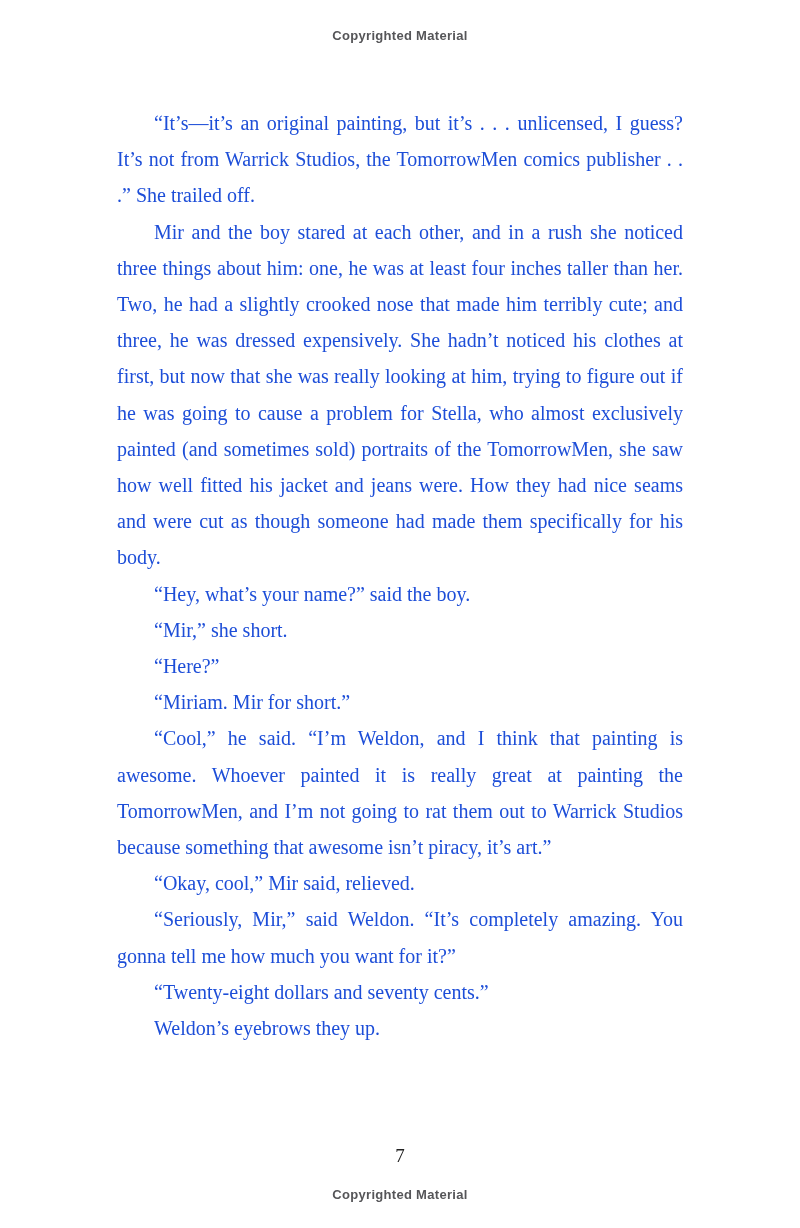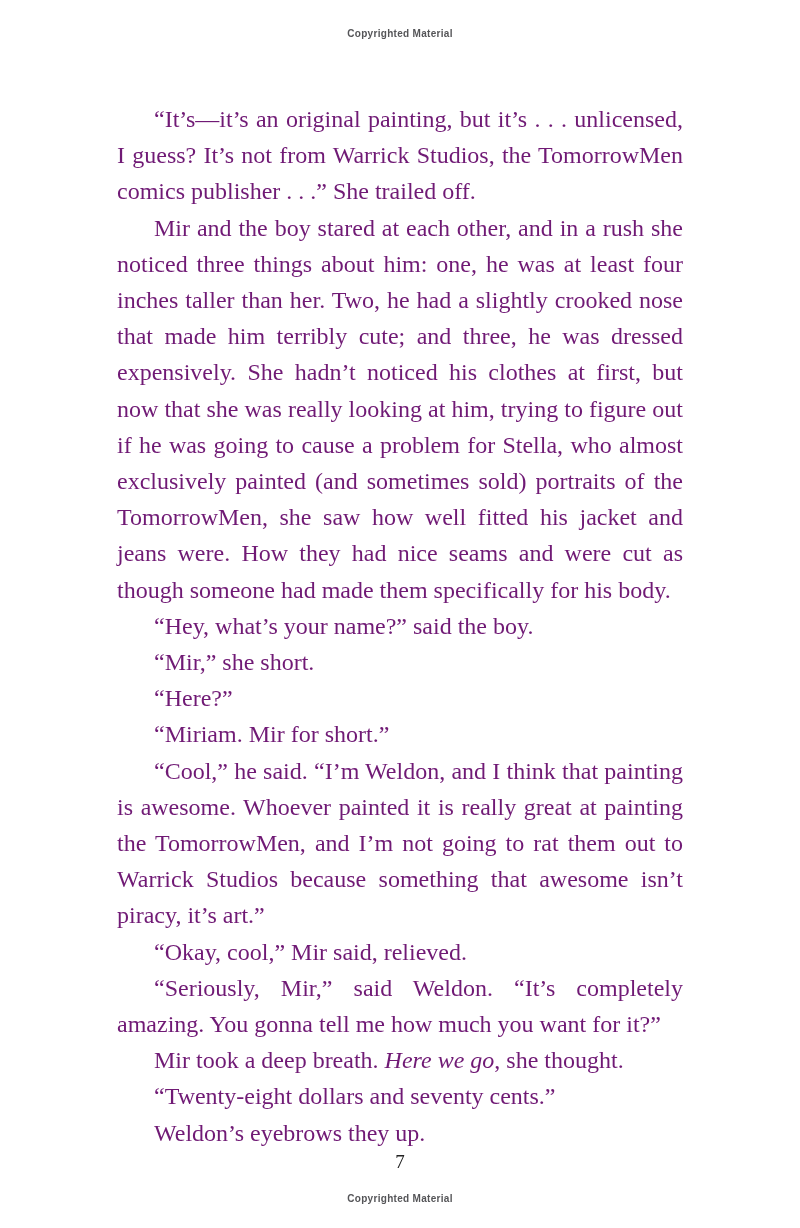"Copyrighted Material" .notice { font-size: 10px -> 13px }
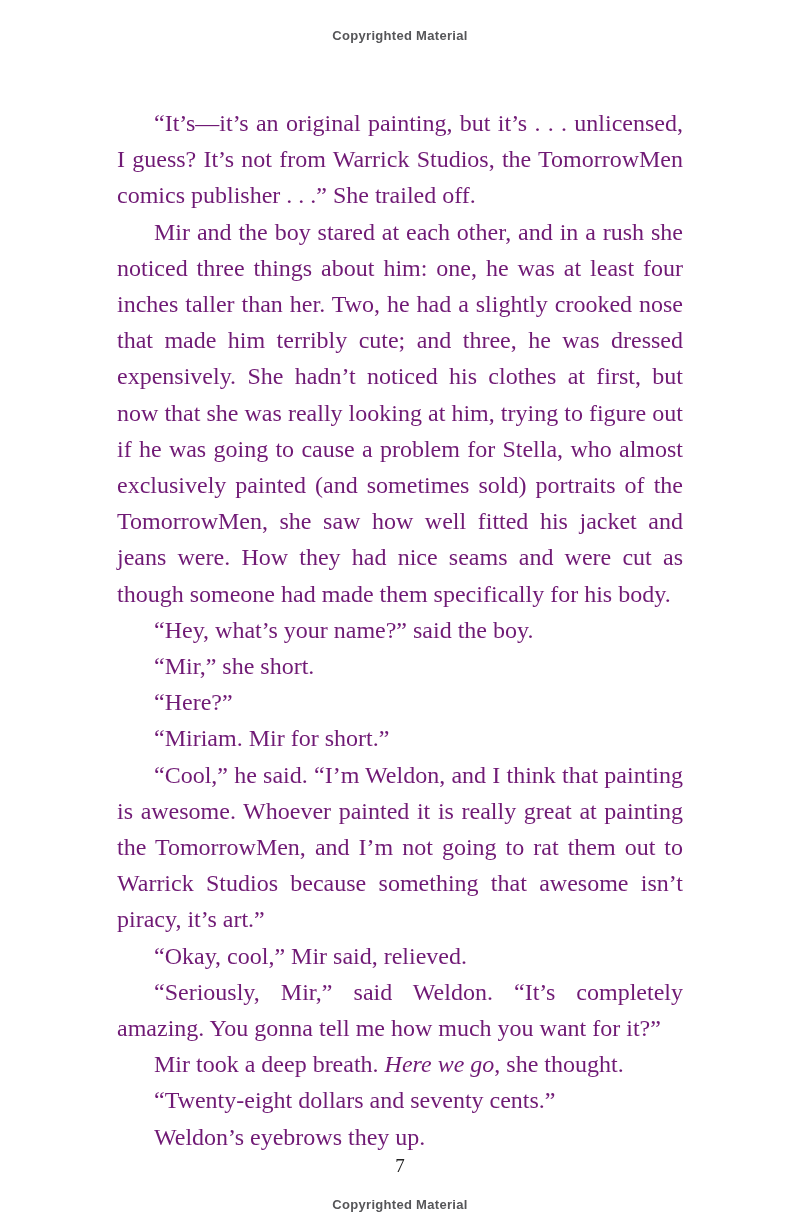"“It’s—it’s an original painting, but" .text-block { color: #701a75 -> #1d4ed8; font-size: 24px -> 20px }
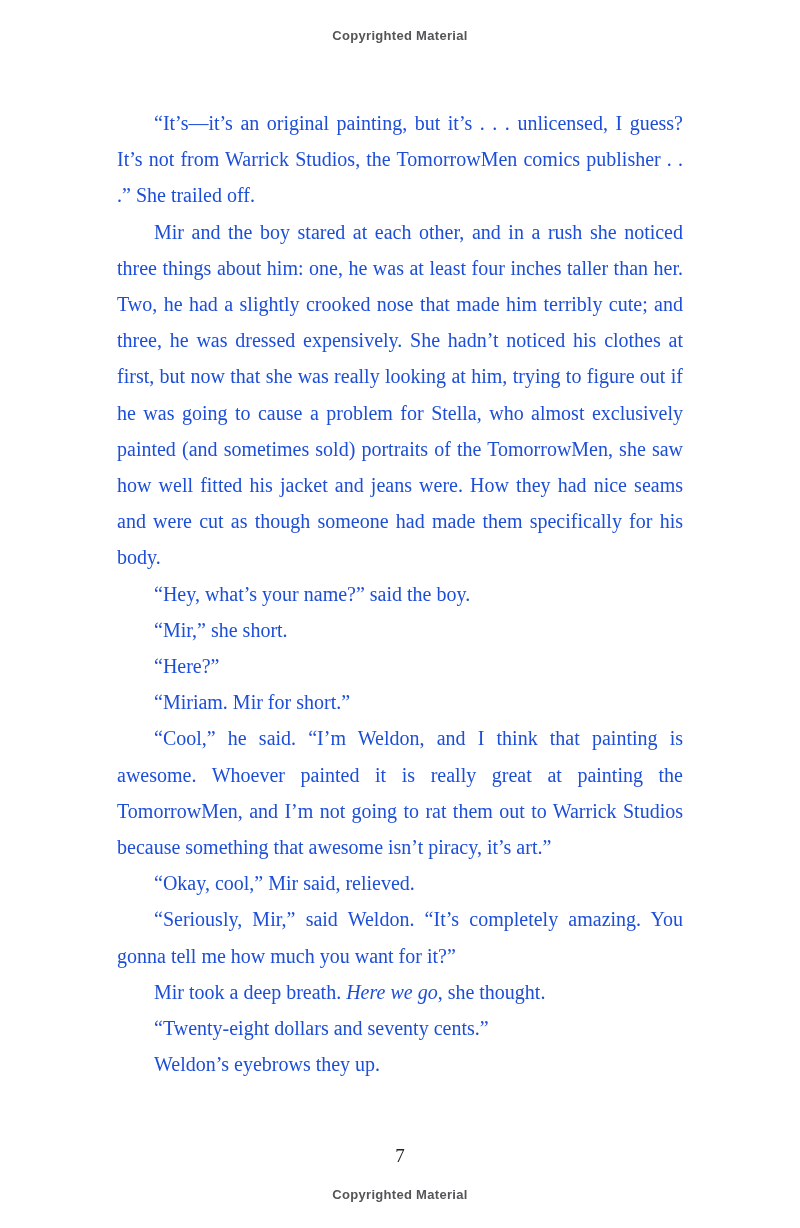"Mir took a deep breath." p { html: <p><span>Mir took a deep breath. </span><em>Here we go</em><span>, she thought.</span></p> -> none }
